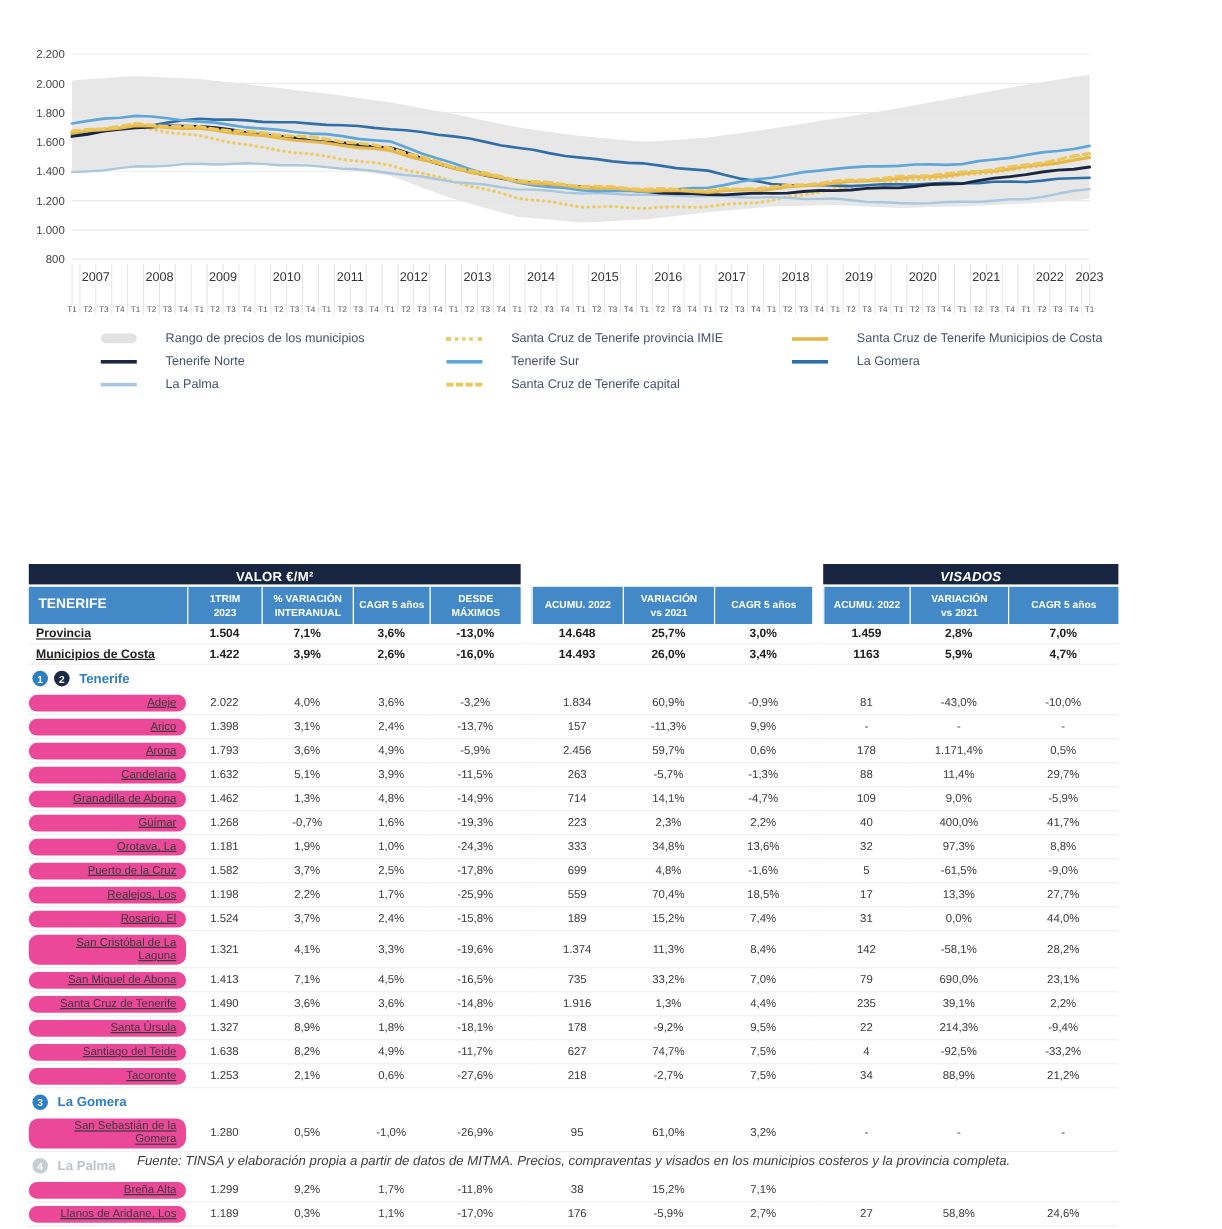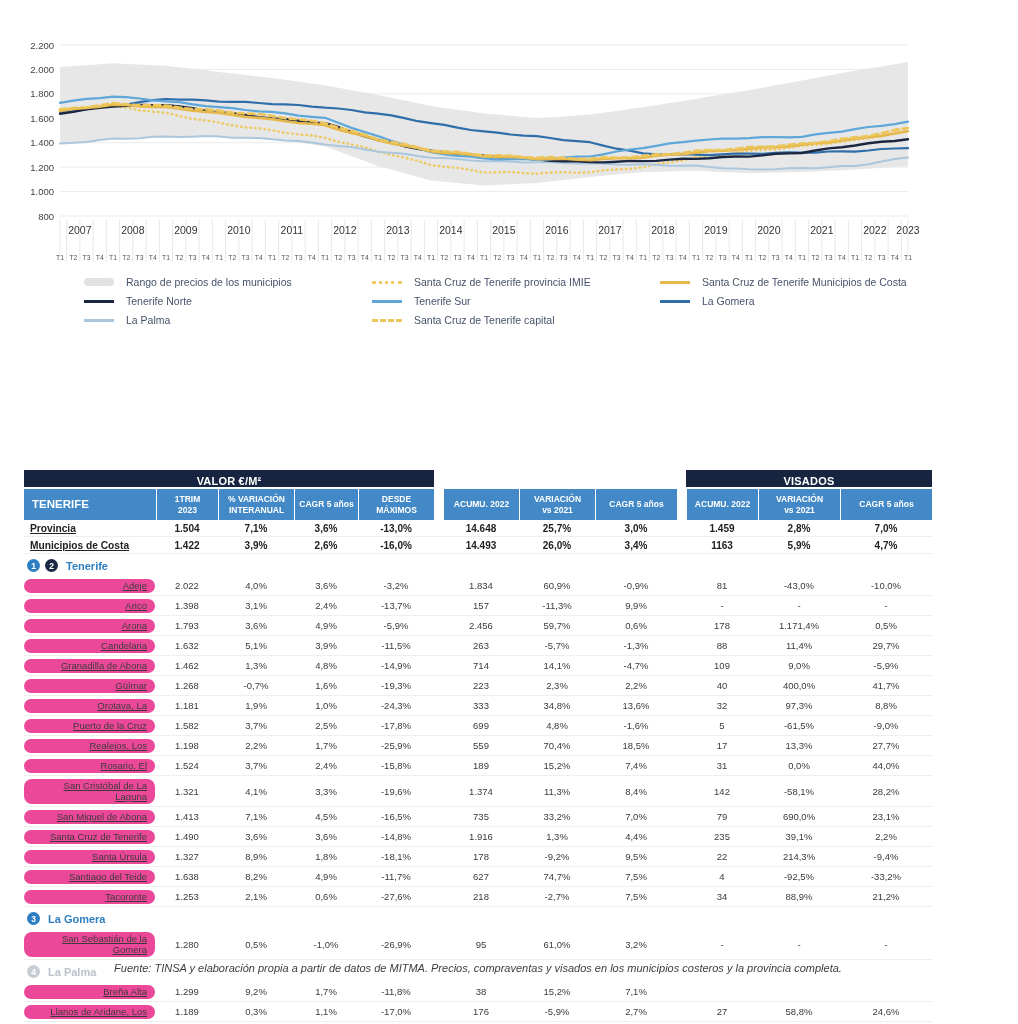"Rango de precios de los" .legend-item { gap: 12px -> 24px }
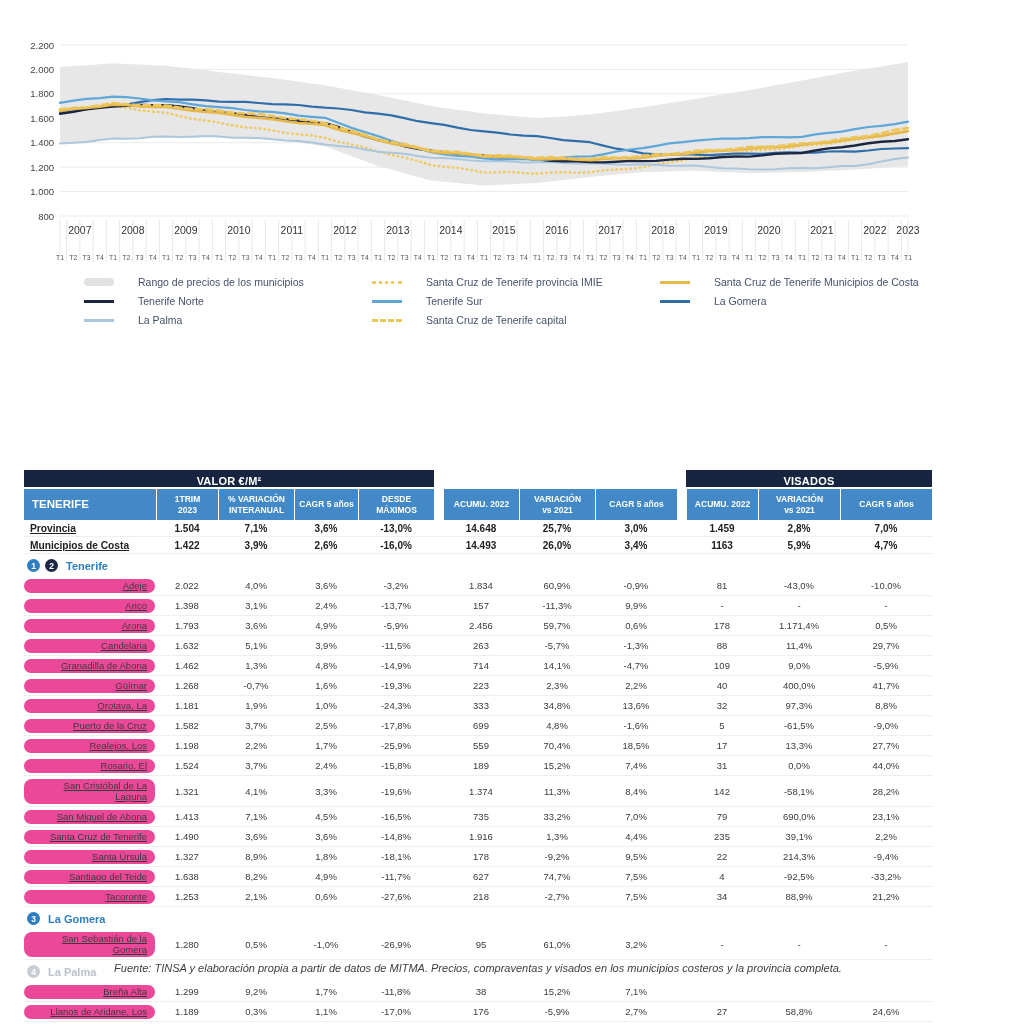"VISADOS" div.ghead { font-style: none -> italic }
